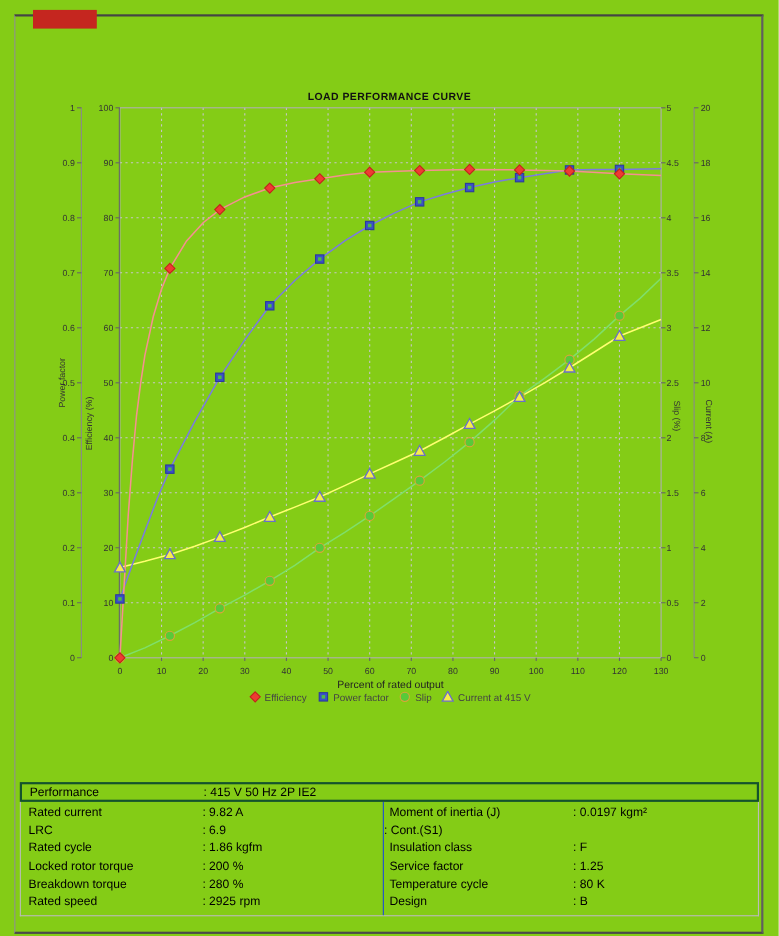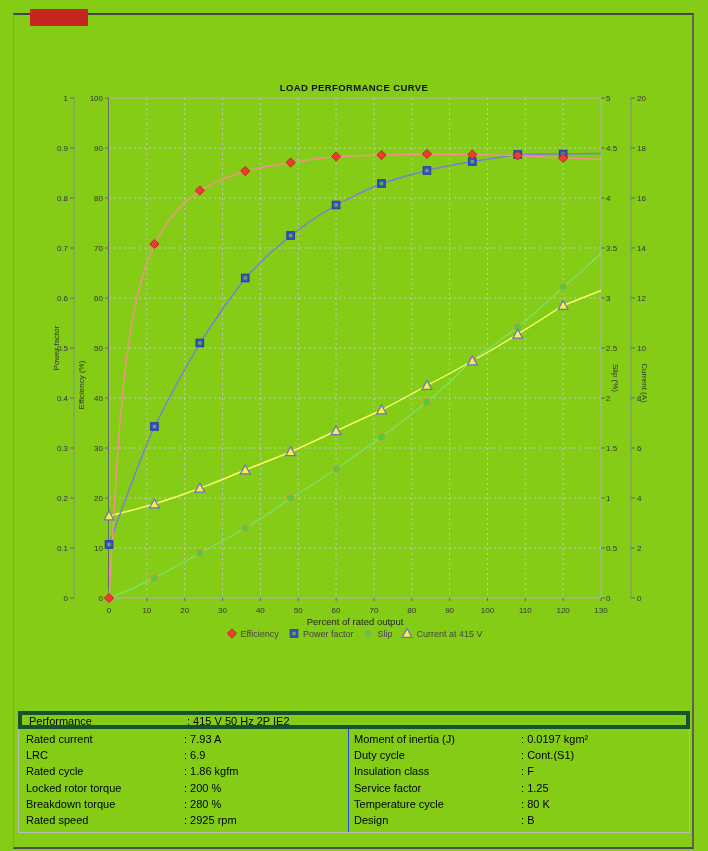"Performance" .perf-row { align-items: flex-start -> flex-end; border: 4px solid #14532d -> 2px solid #14532d }
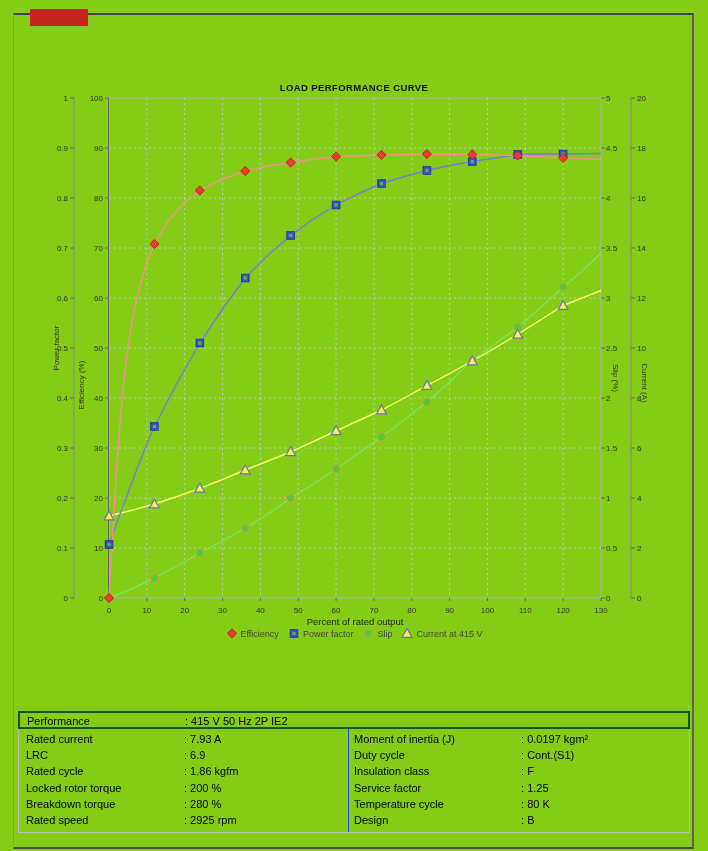": 7.93 A" span.tv { text: 7.93 -> 9.82 }
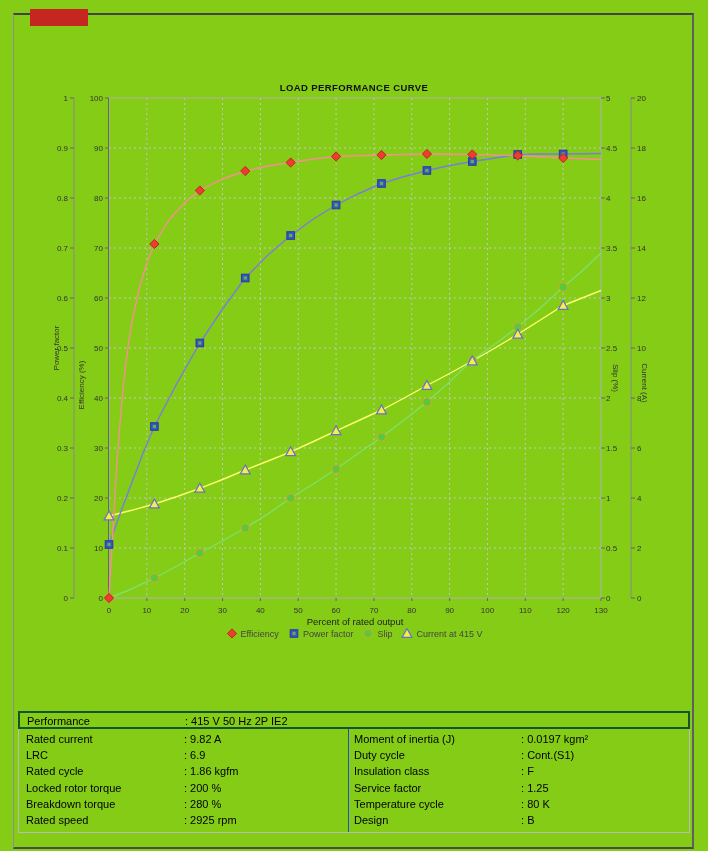"Duty cycle" span.tl { html: <span>Duty cycle</span> -> none }
